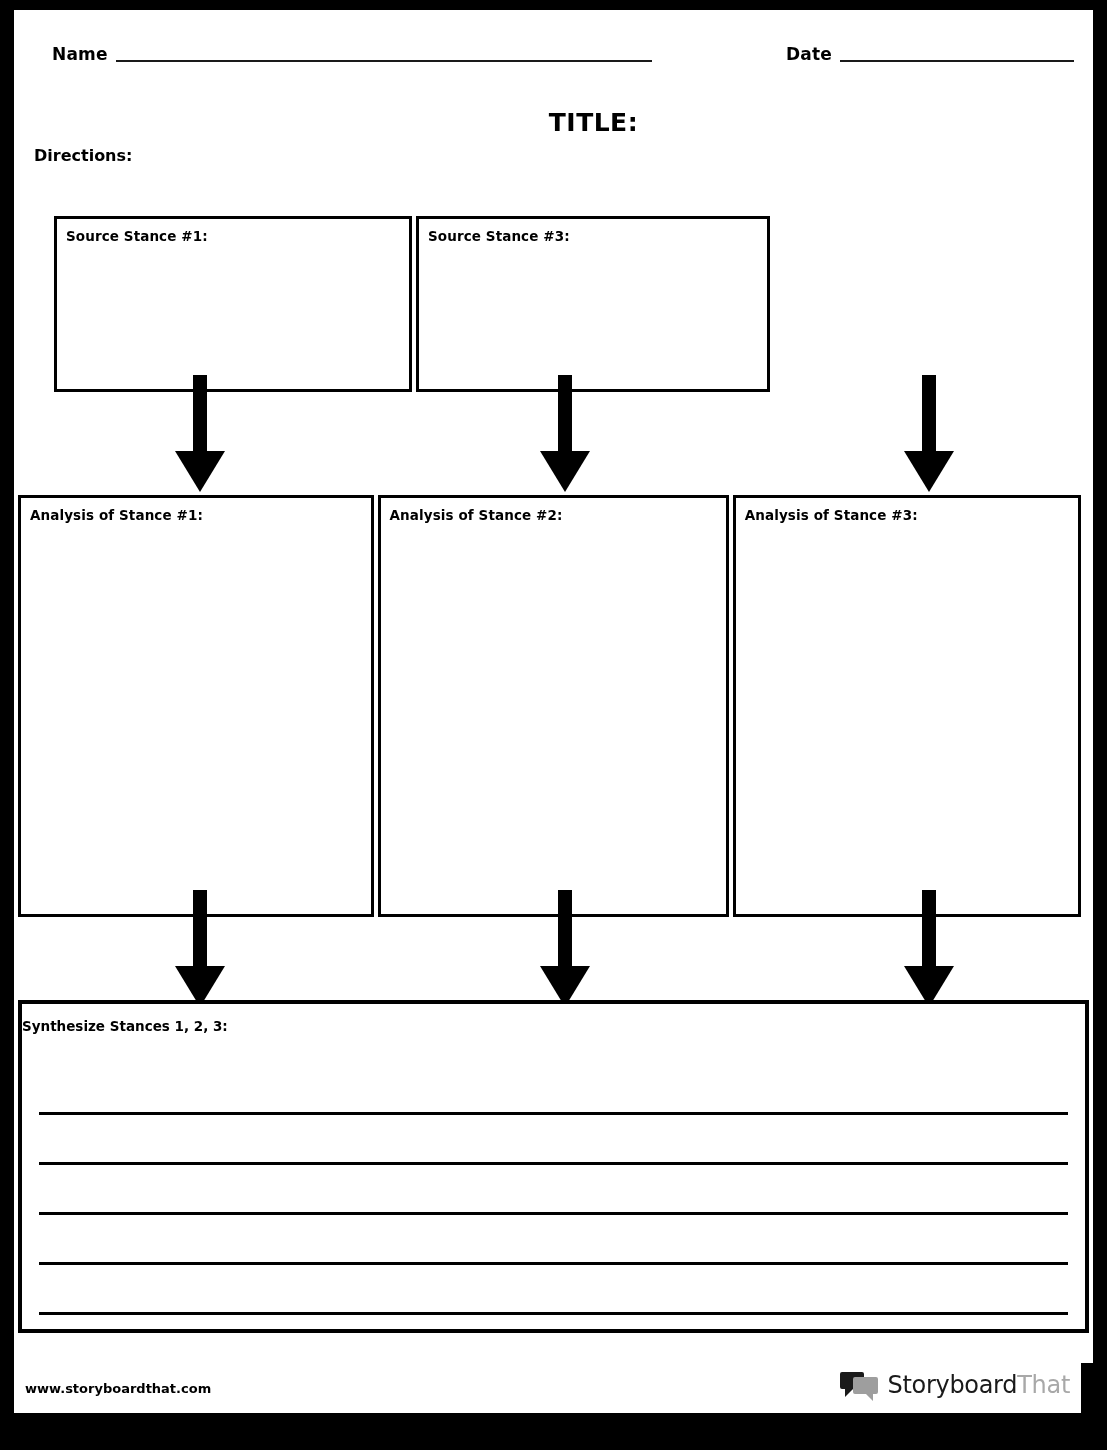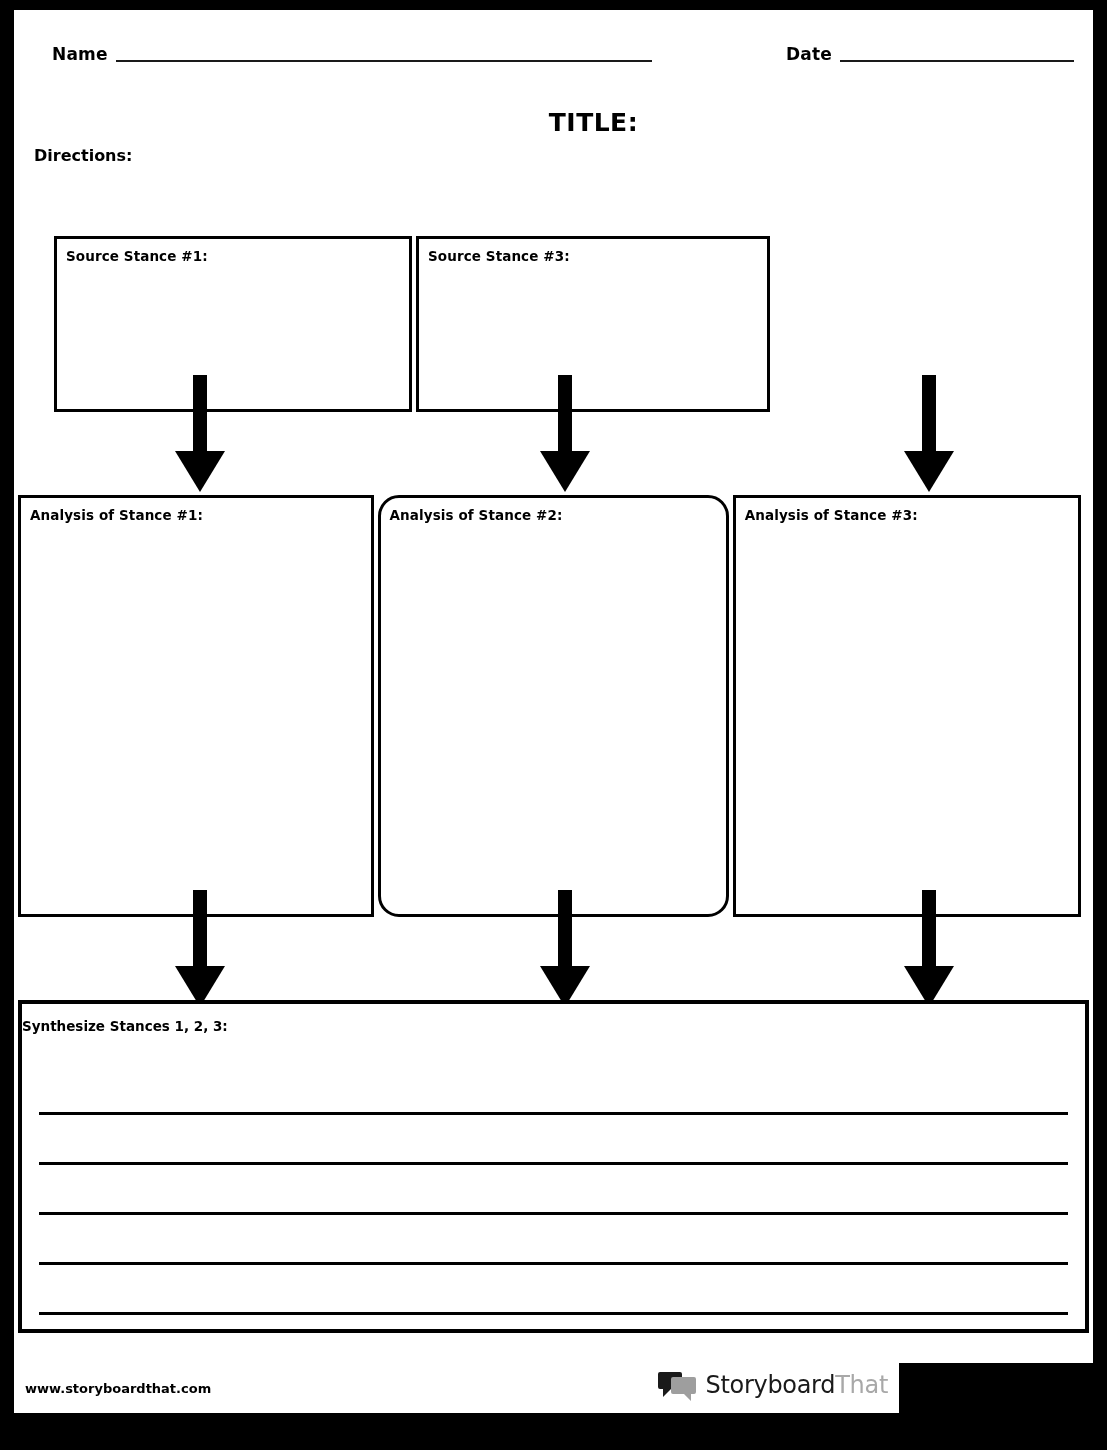"Source Stance #1:" #source-stance-row { top: 226px -> 206px }
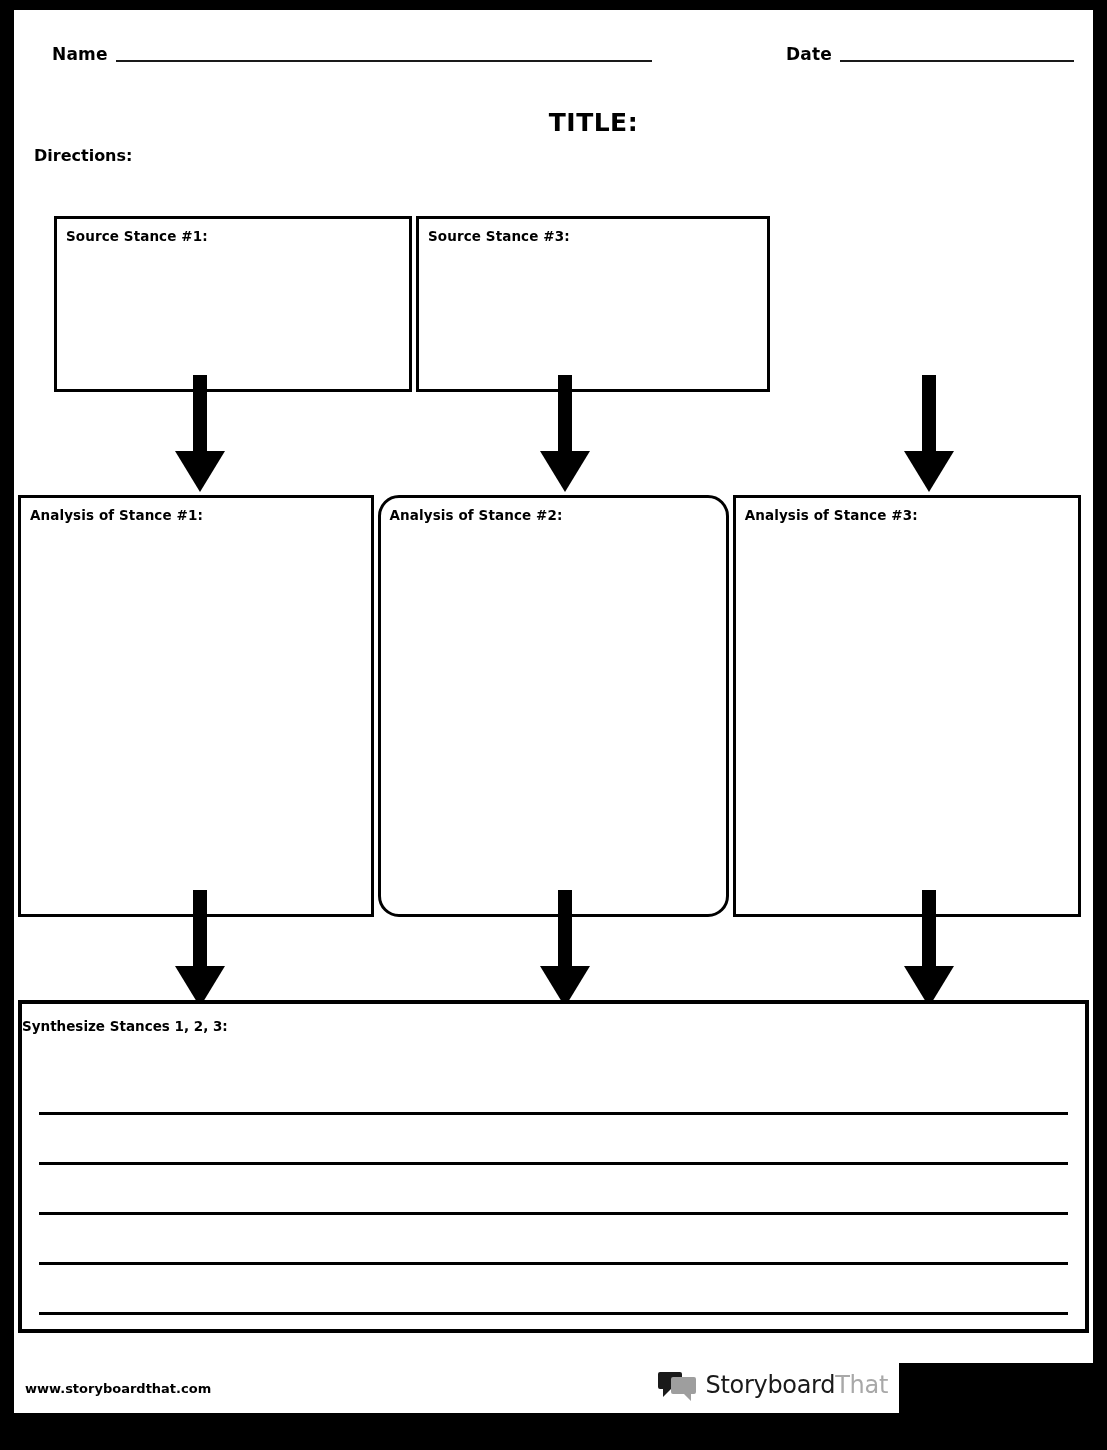"Analysis of Stance #2:" #analysis-row .grid-cell:nth-child(2) { border-radius: 21px -> none }
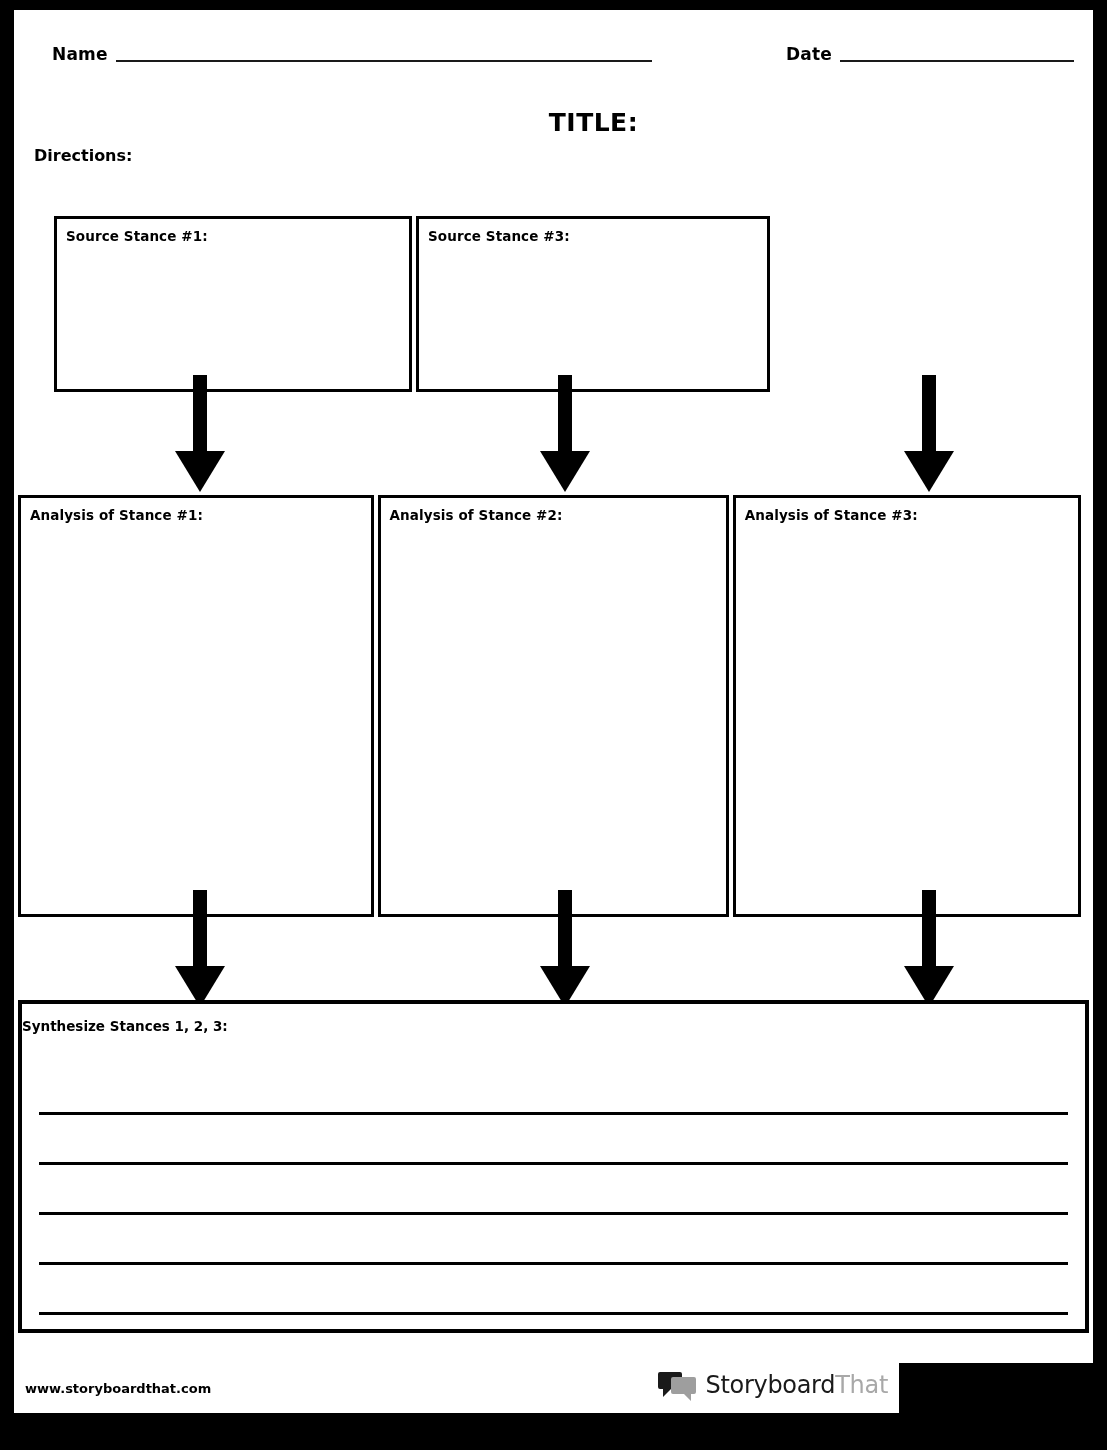"www.storyboardthat.com" #footer-bar { width: 885px -> 1067px }
